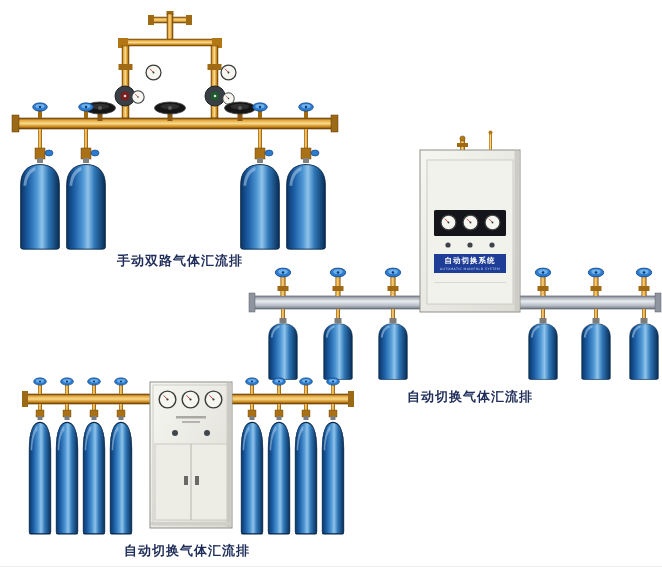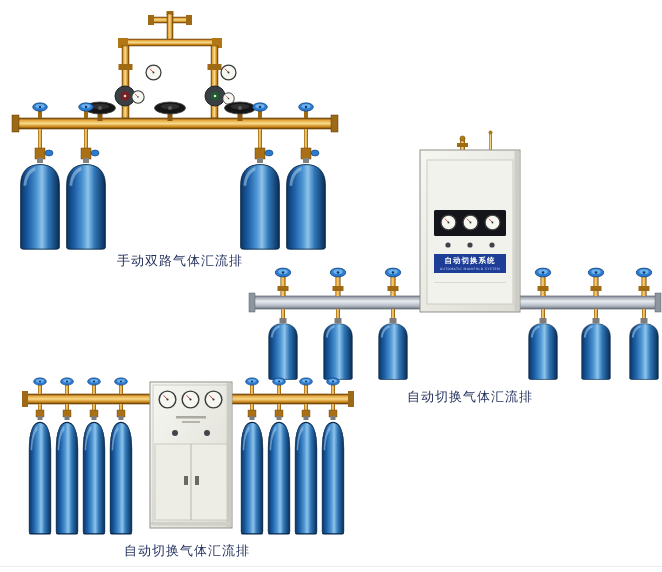"手动双路气体汇流排" .caption { font-weight: normal -> bold }
